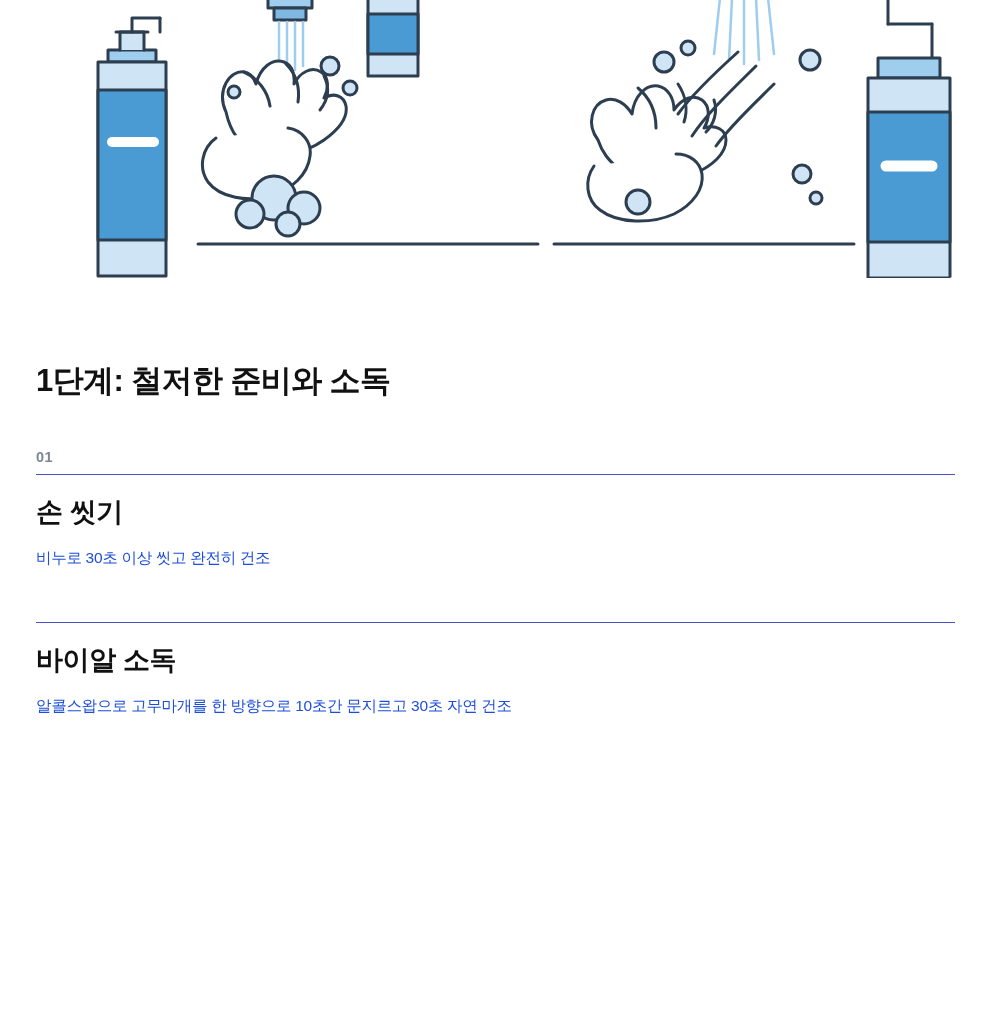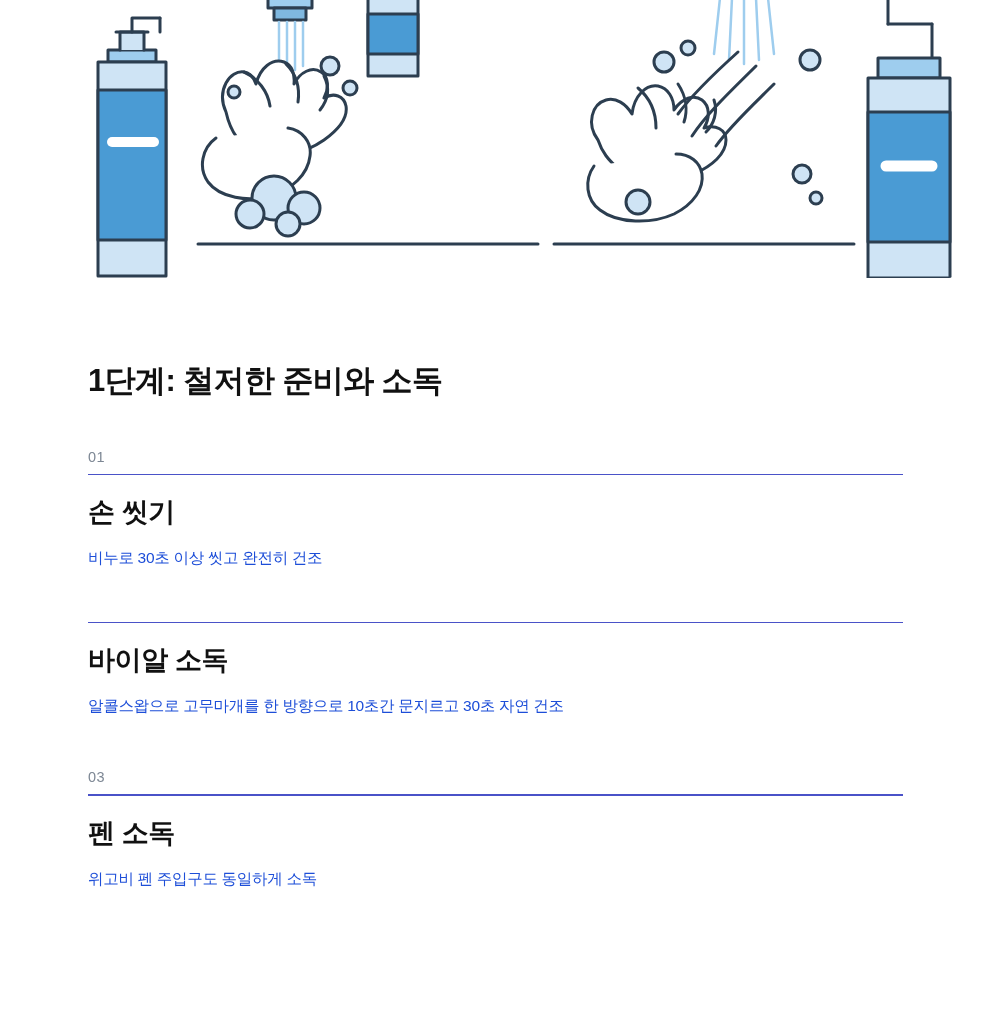"1단계: 철저한 준비와 소독" .content { padding: 0 88px -> 0 36px }
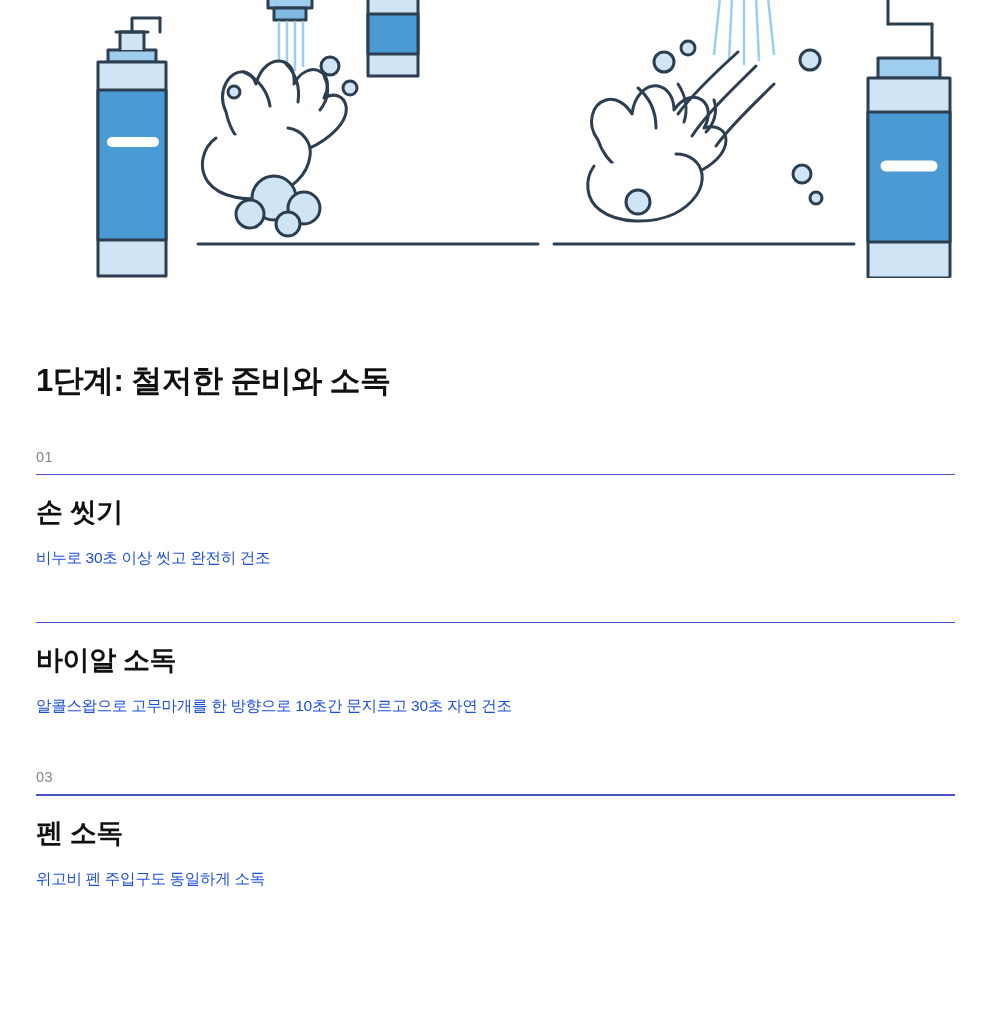"01" .step-num { font-weight: normal -> bold }
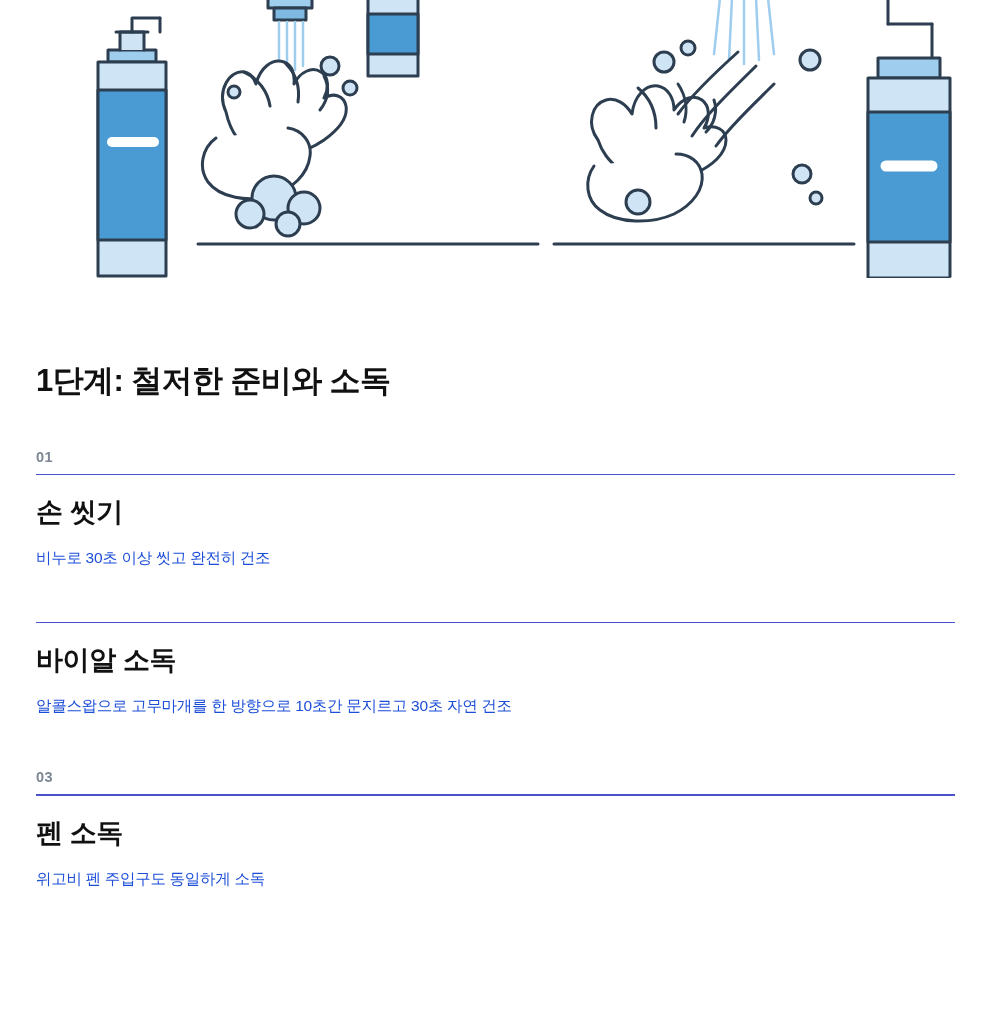"03" div.step { html: <div> <div>03</div> <div></div> <div>펜 소독</div> <div>위고비 펜 주입구도 동일하게 소독</div> </div> -> none }
